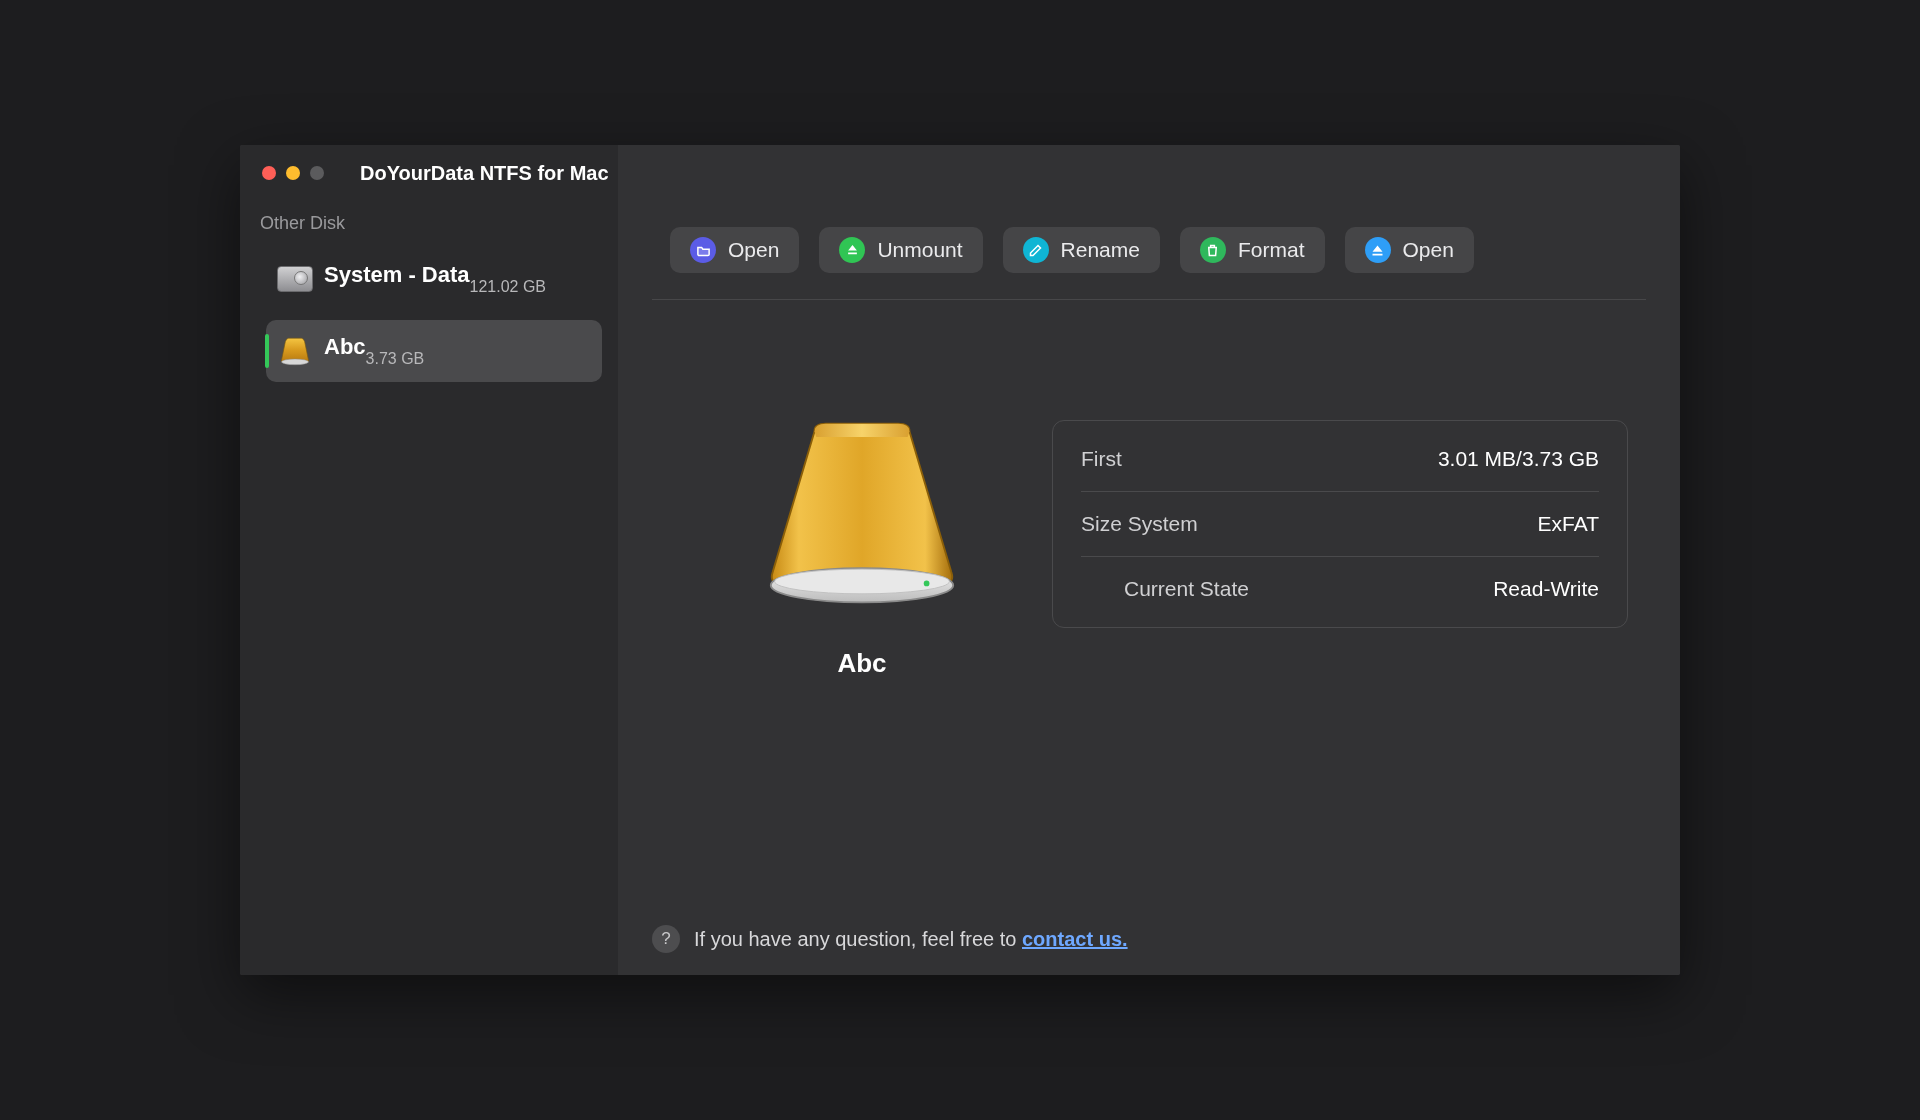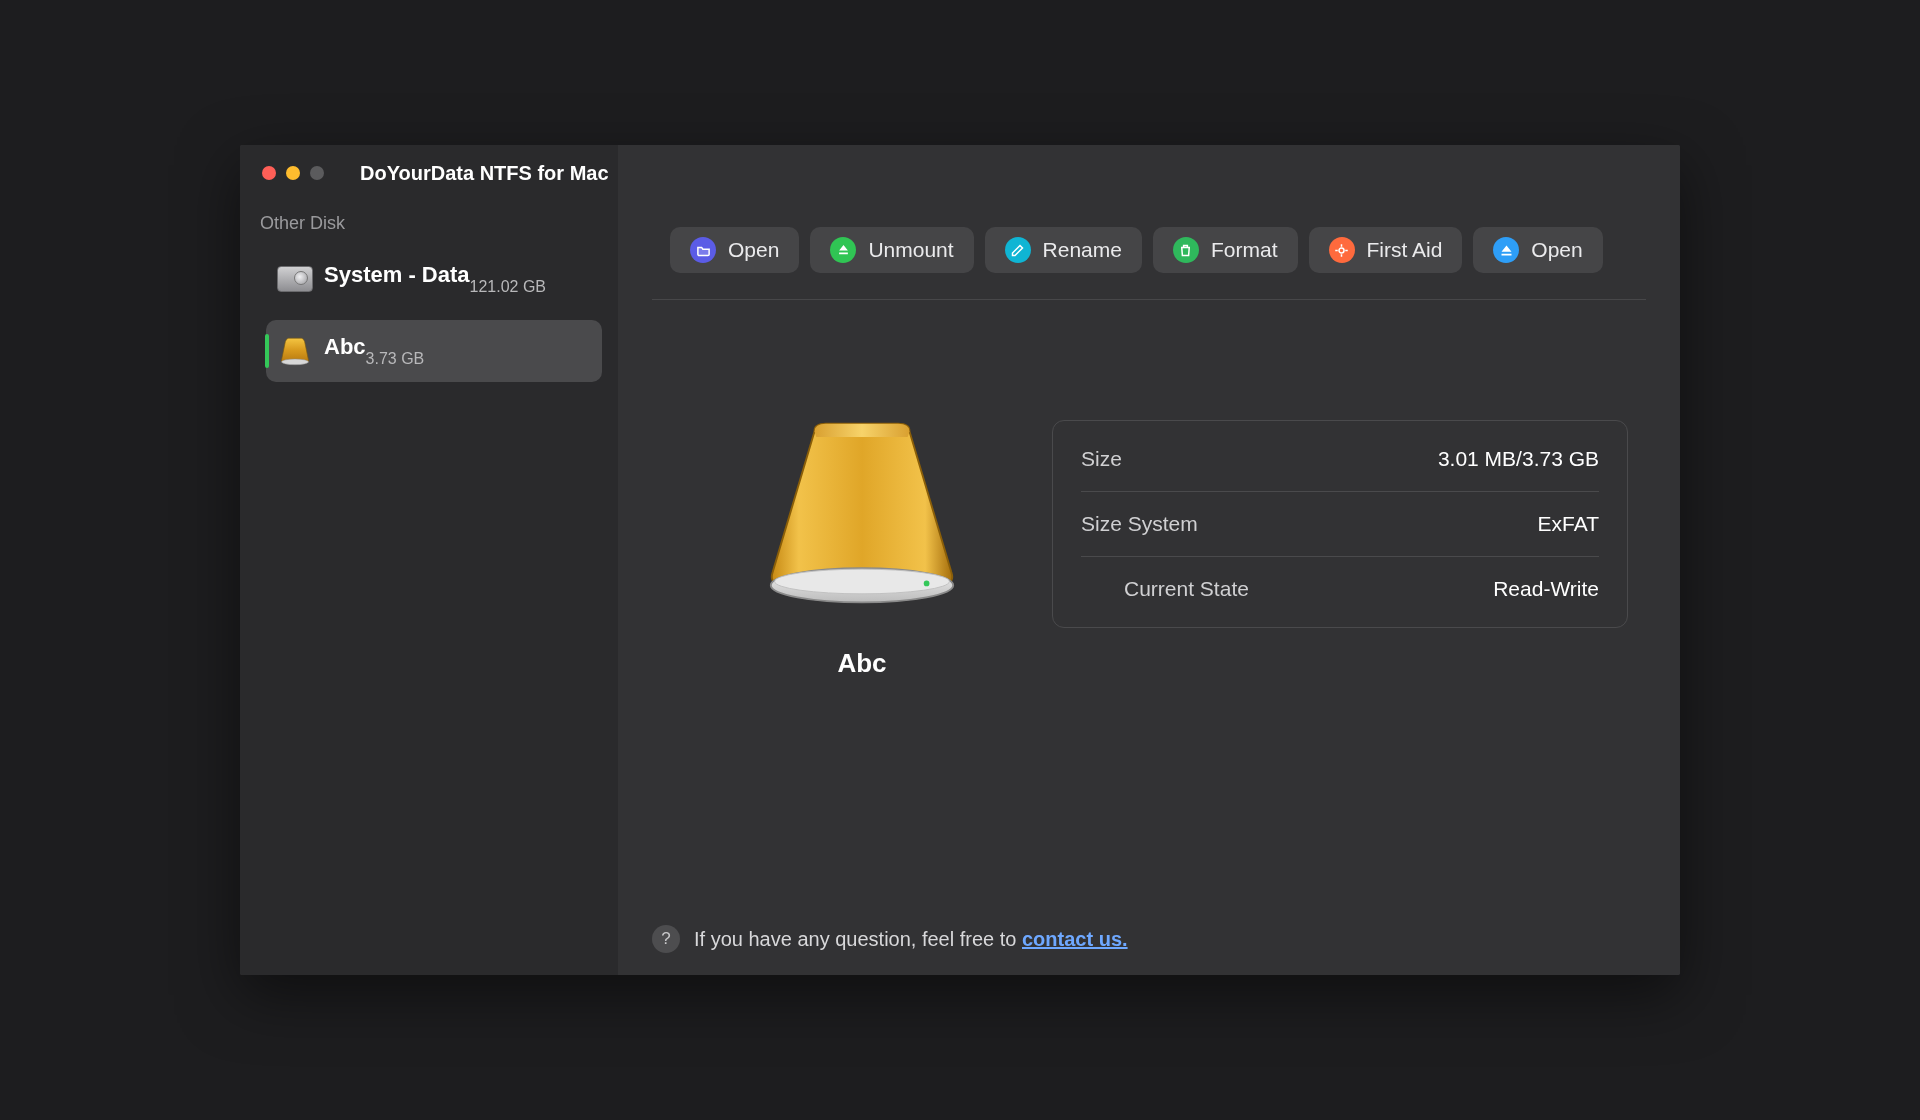"Open" .toolbar { gap: 11px -> 20px }
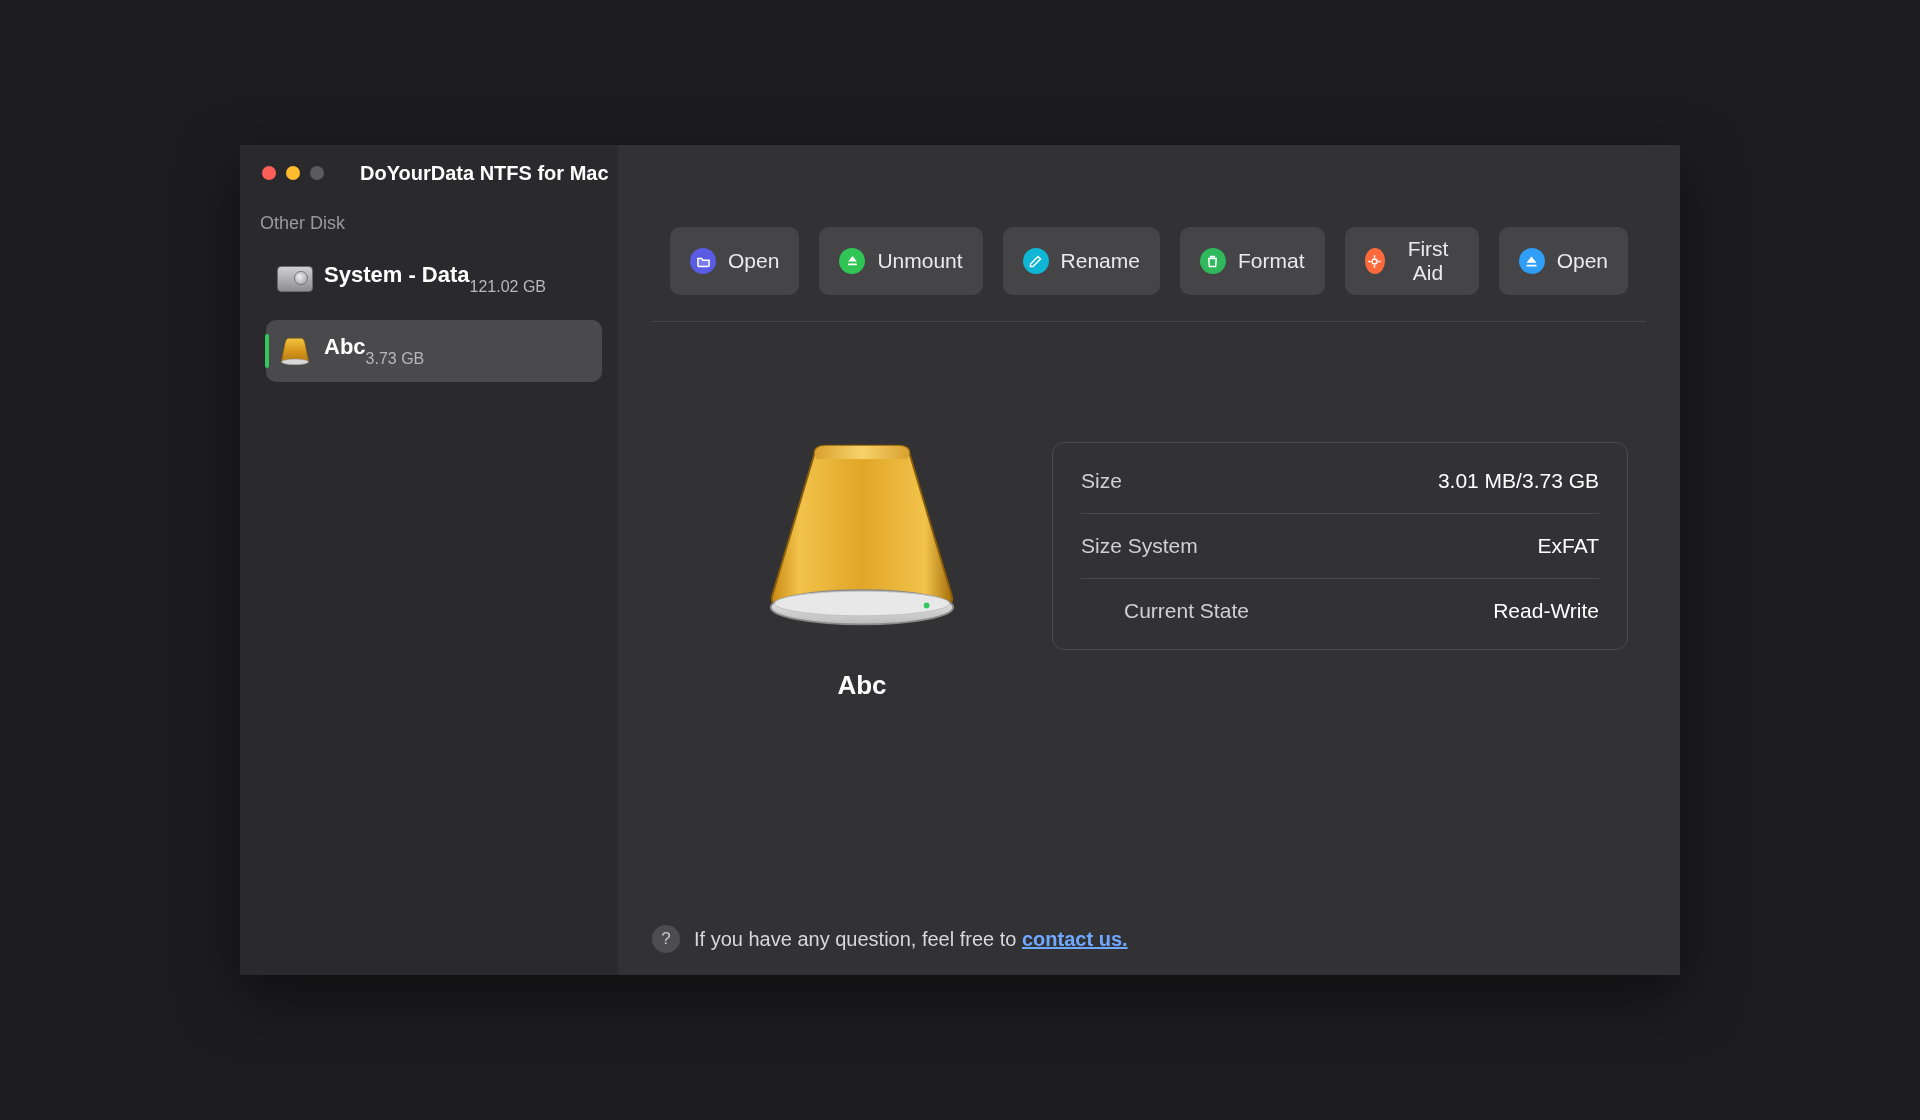"First Aid" button.tbtn { html: <button> <span> <svg> <circle></circle> <path></path> </svg> </span> <span>First Aid</span> </button> -> none }
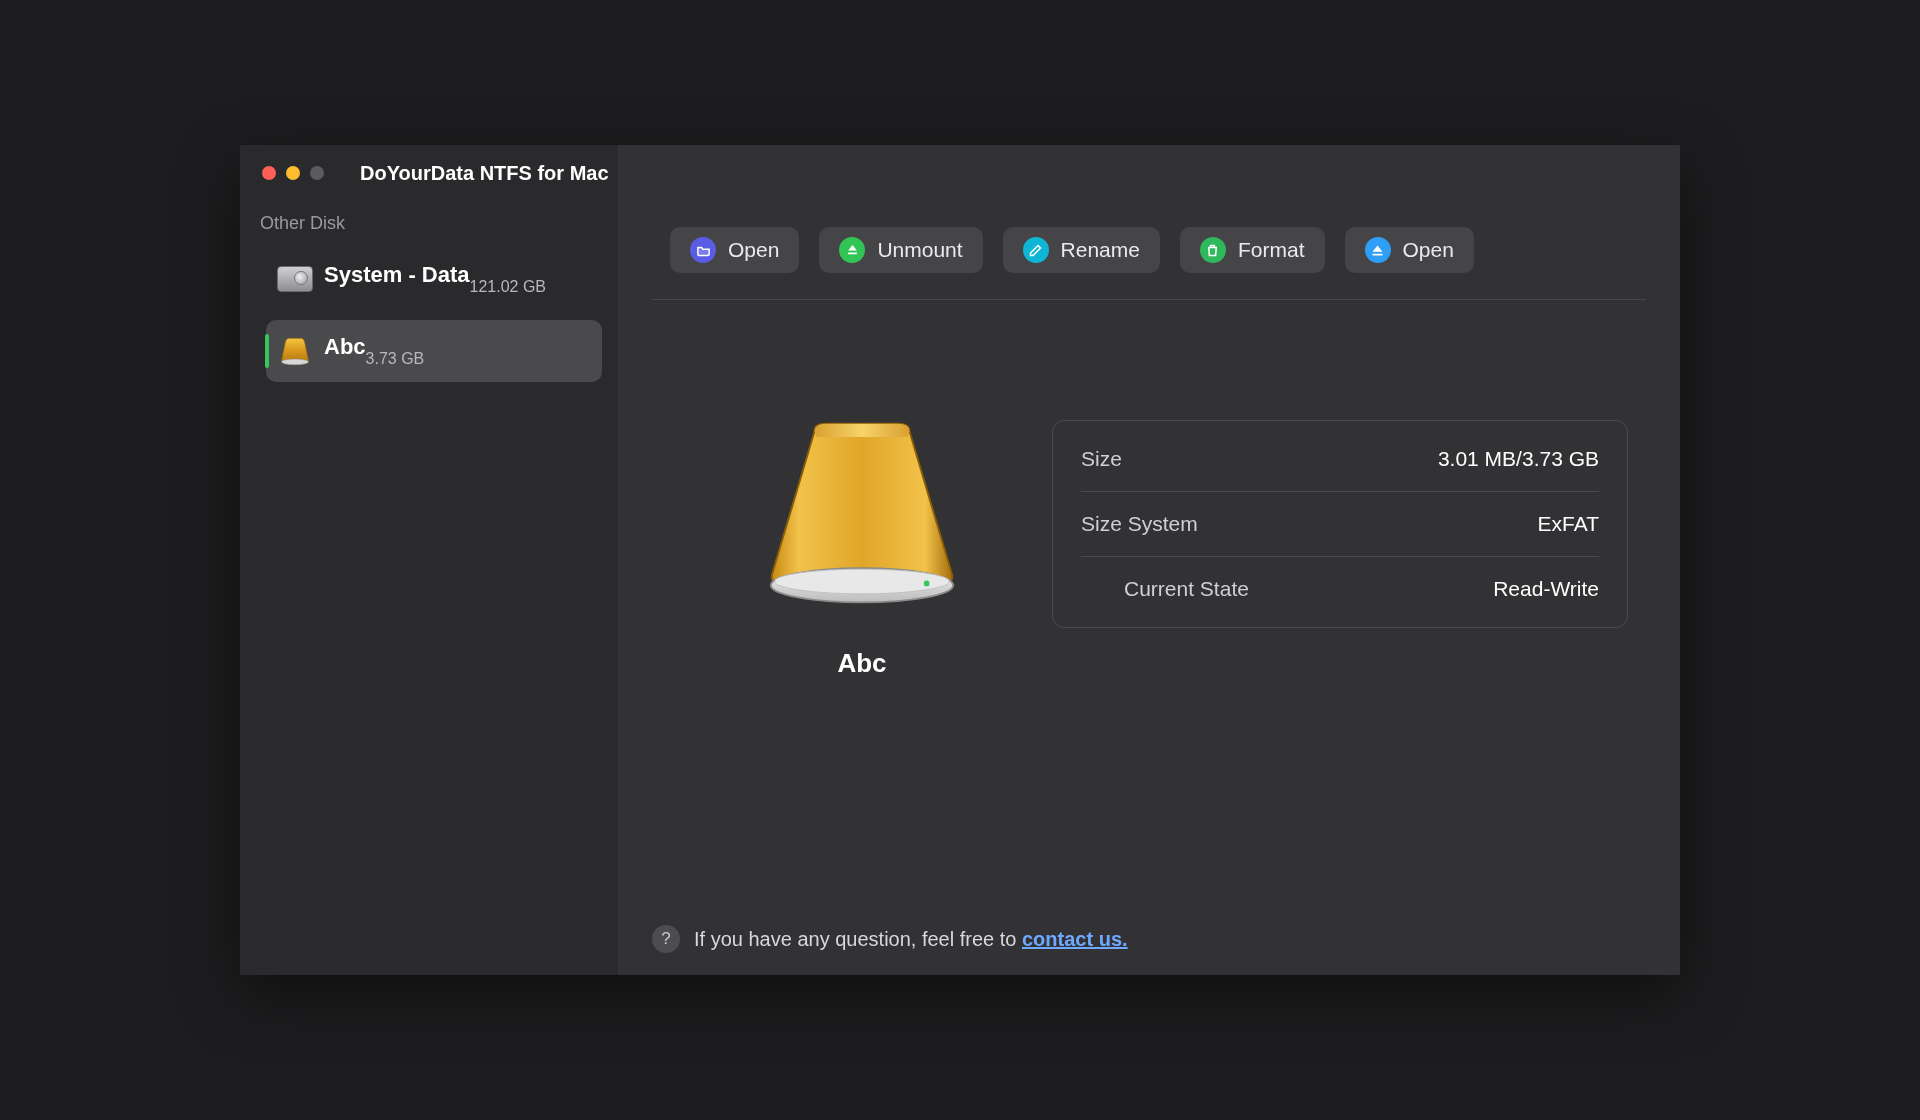"Size" span.ilabel { text: Size -> First }
